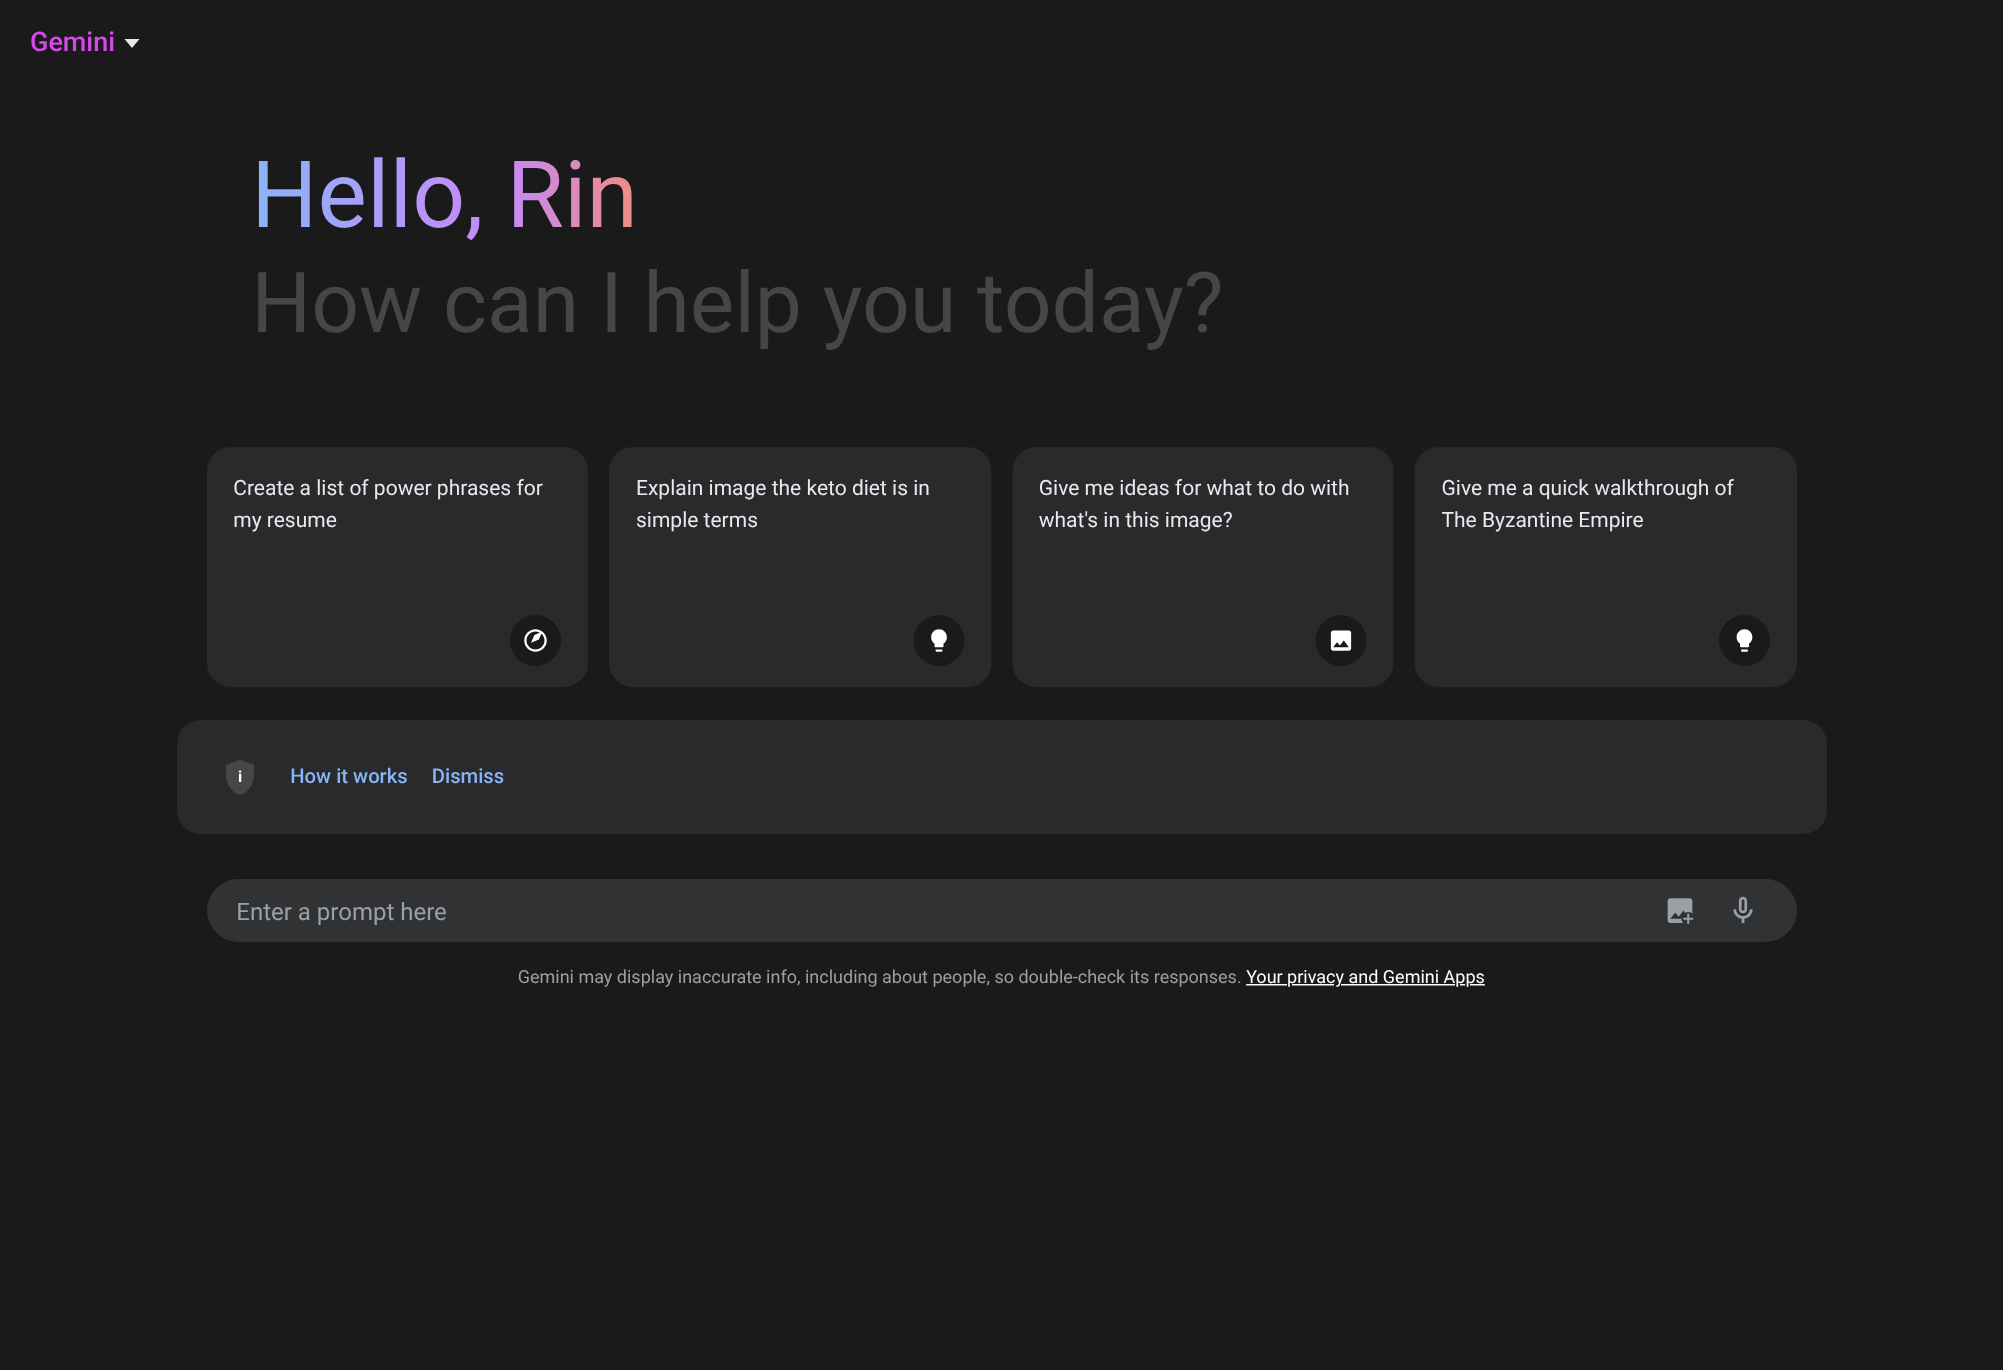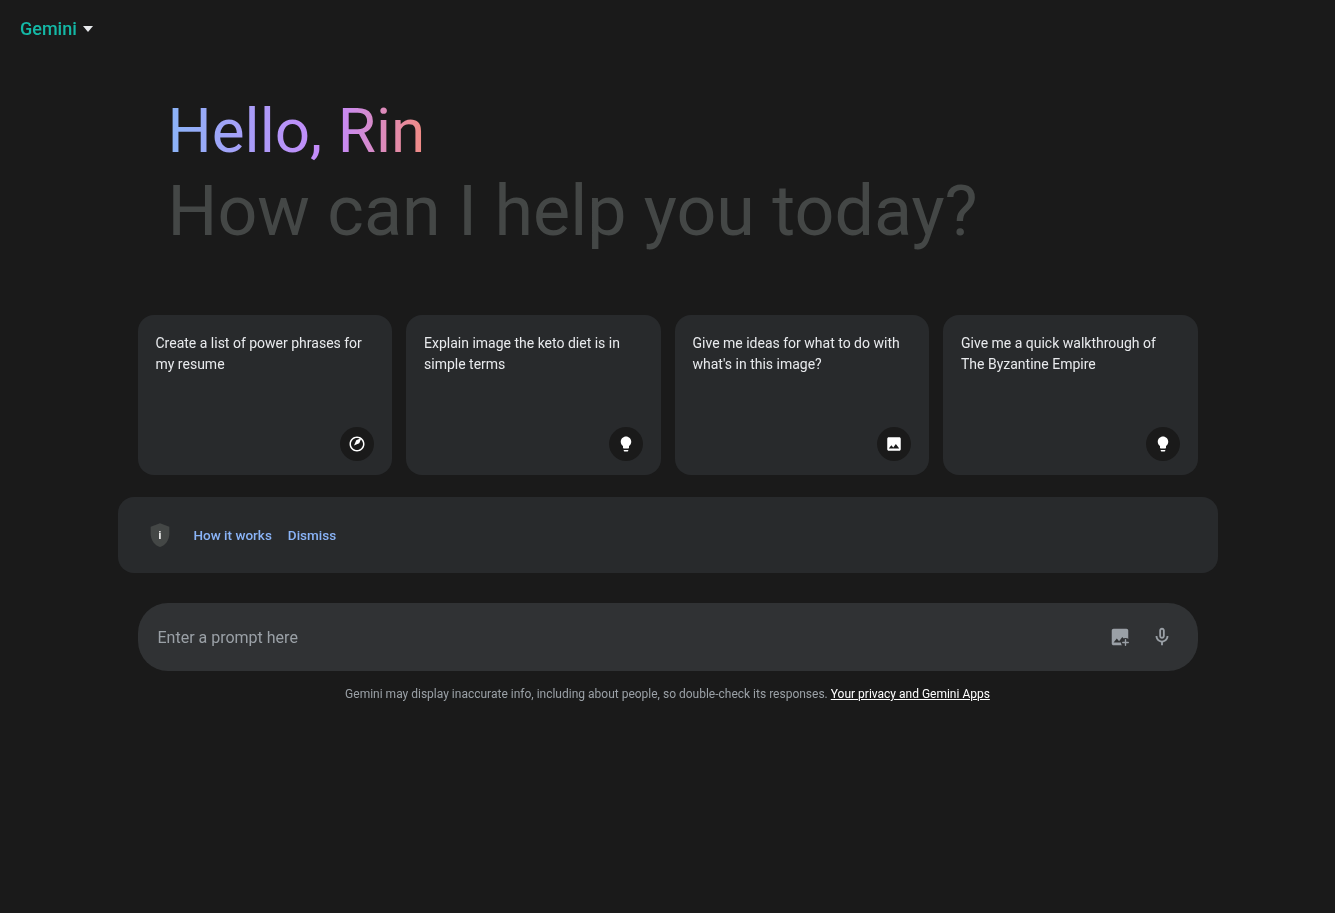"Gemini" .app-title { color: #14b8a6 -> #d946ef }
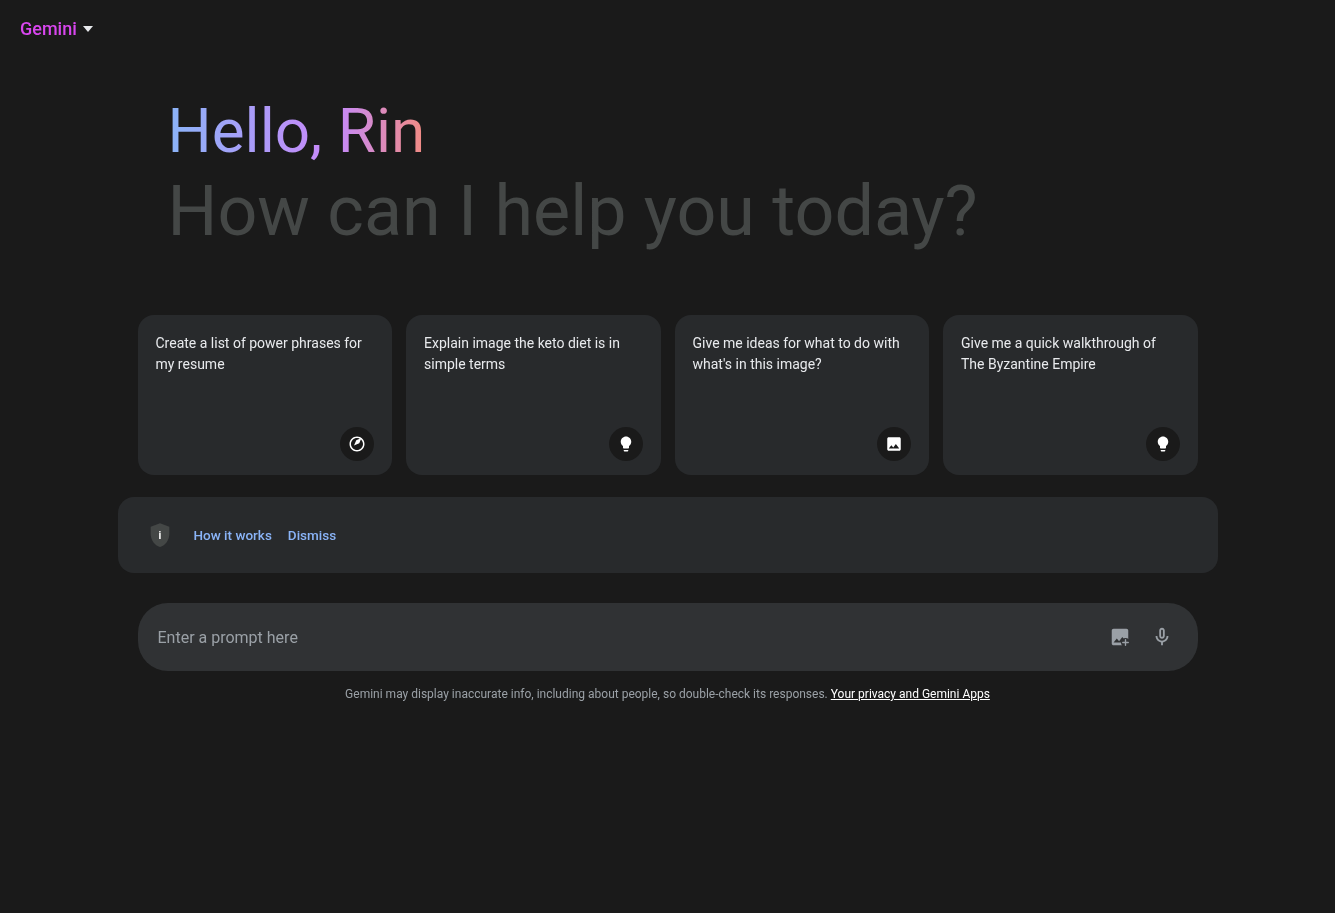"How can I help you" .greeting-subtitle { font-size: 70px -> 56px }
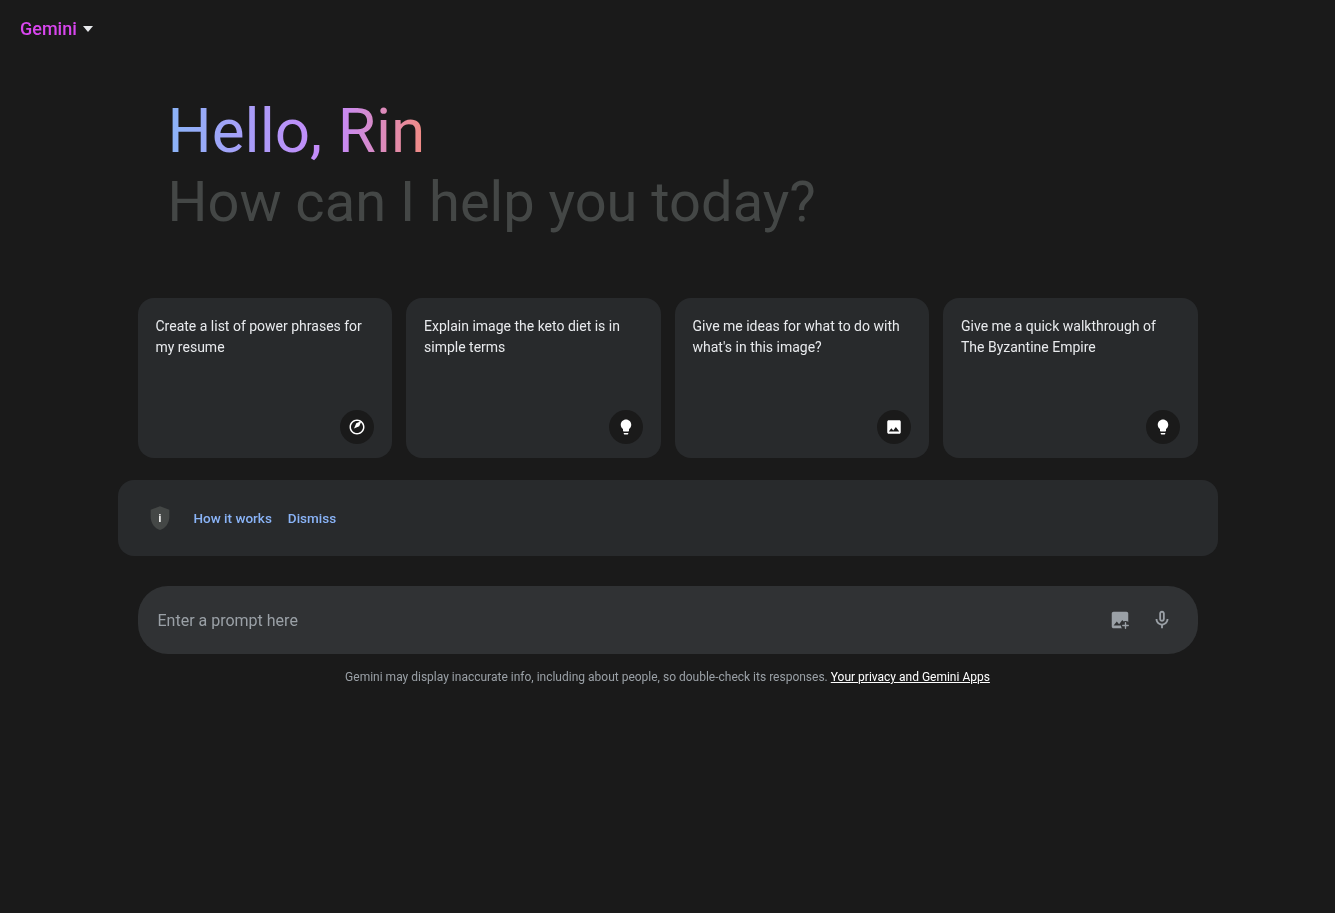"Enter a prompt here" .input-wrapper { padding: 18px 20px -> 5px 20px }
